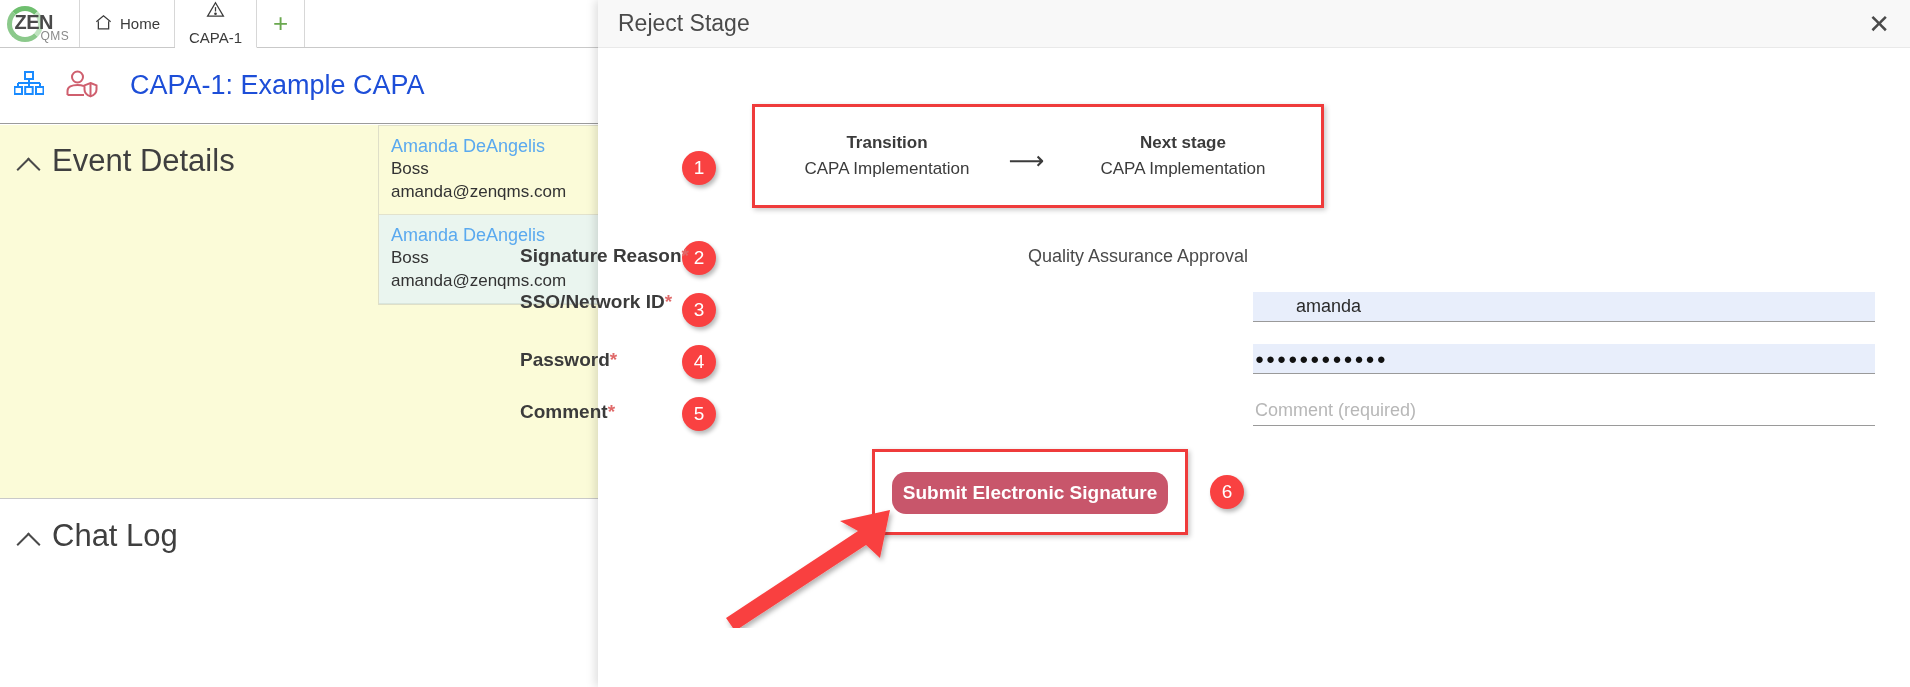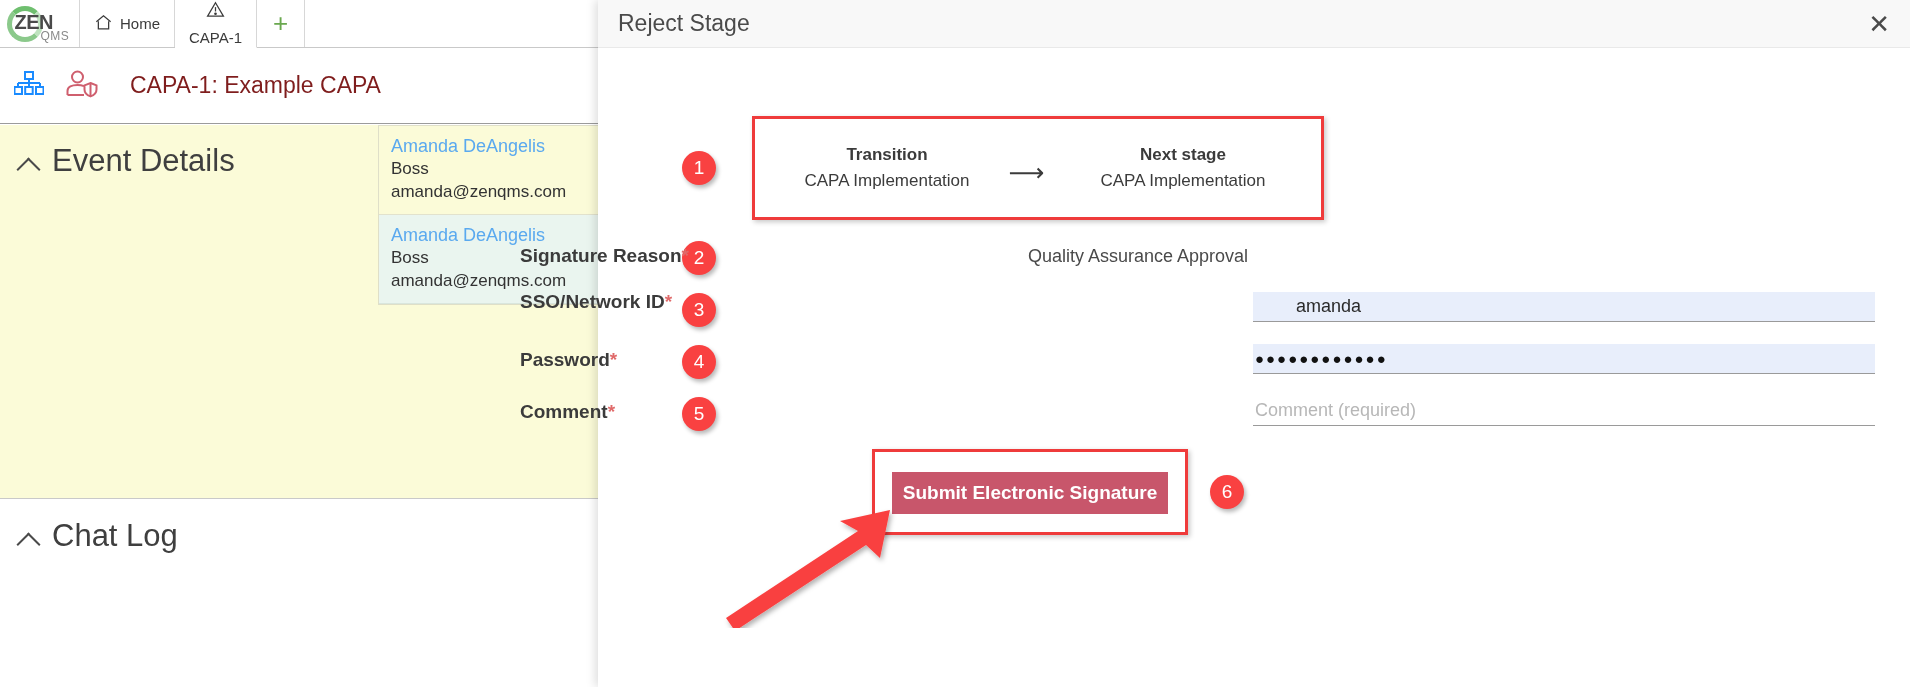"CAPA-1: Example CAPA" .doc-title { color: #7f1d1d -> #1d4ed8; font-size: 23px -> 27px }
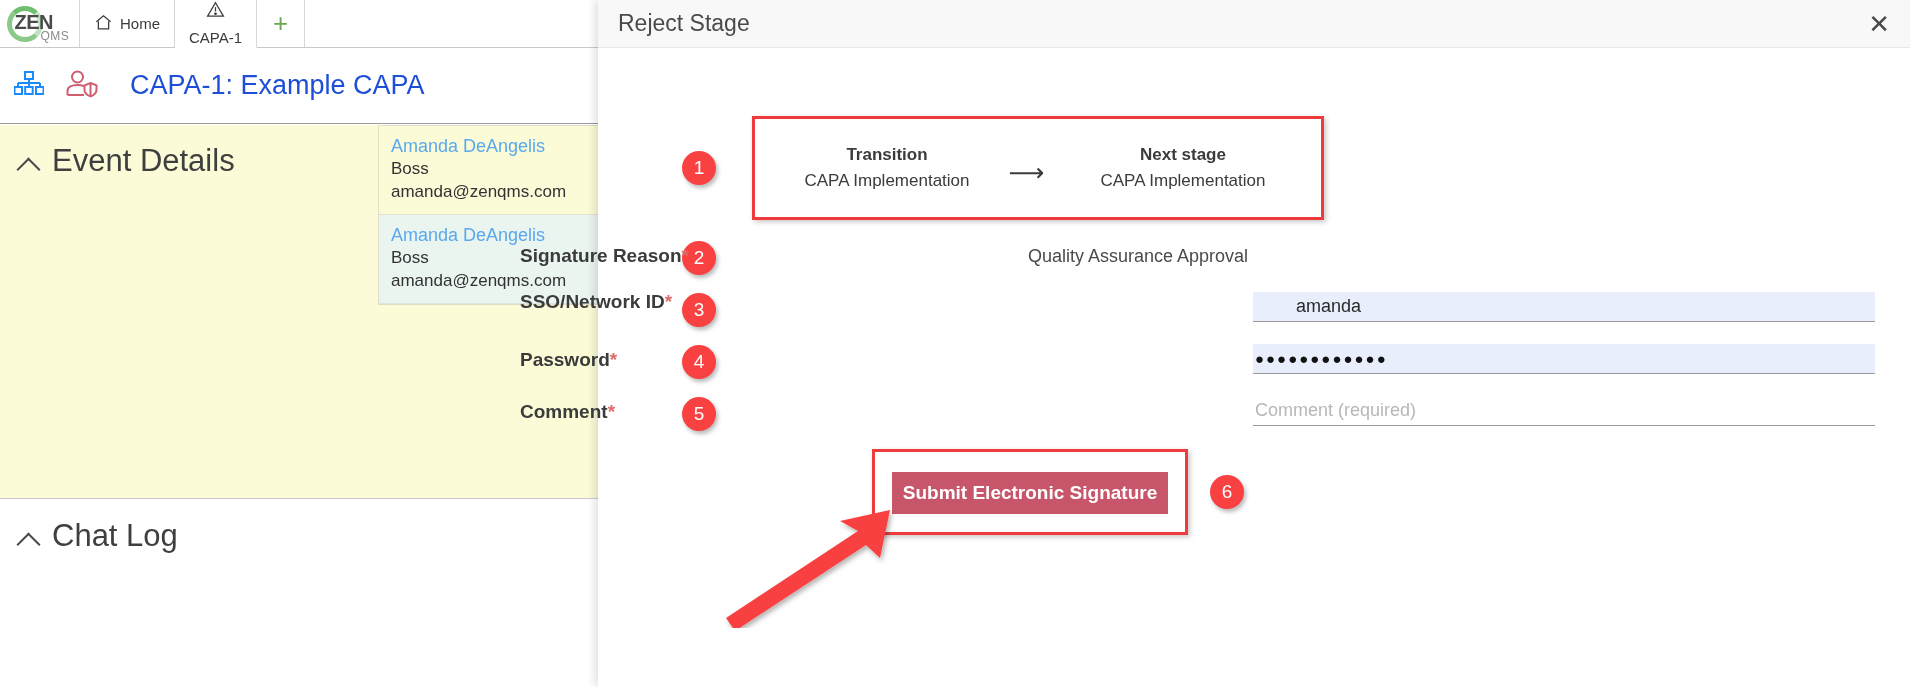"Transition" .transition-outline { top: 68px -> 56px }
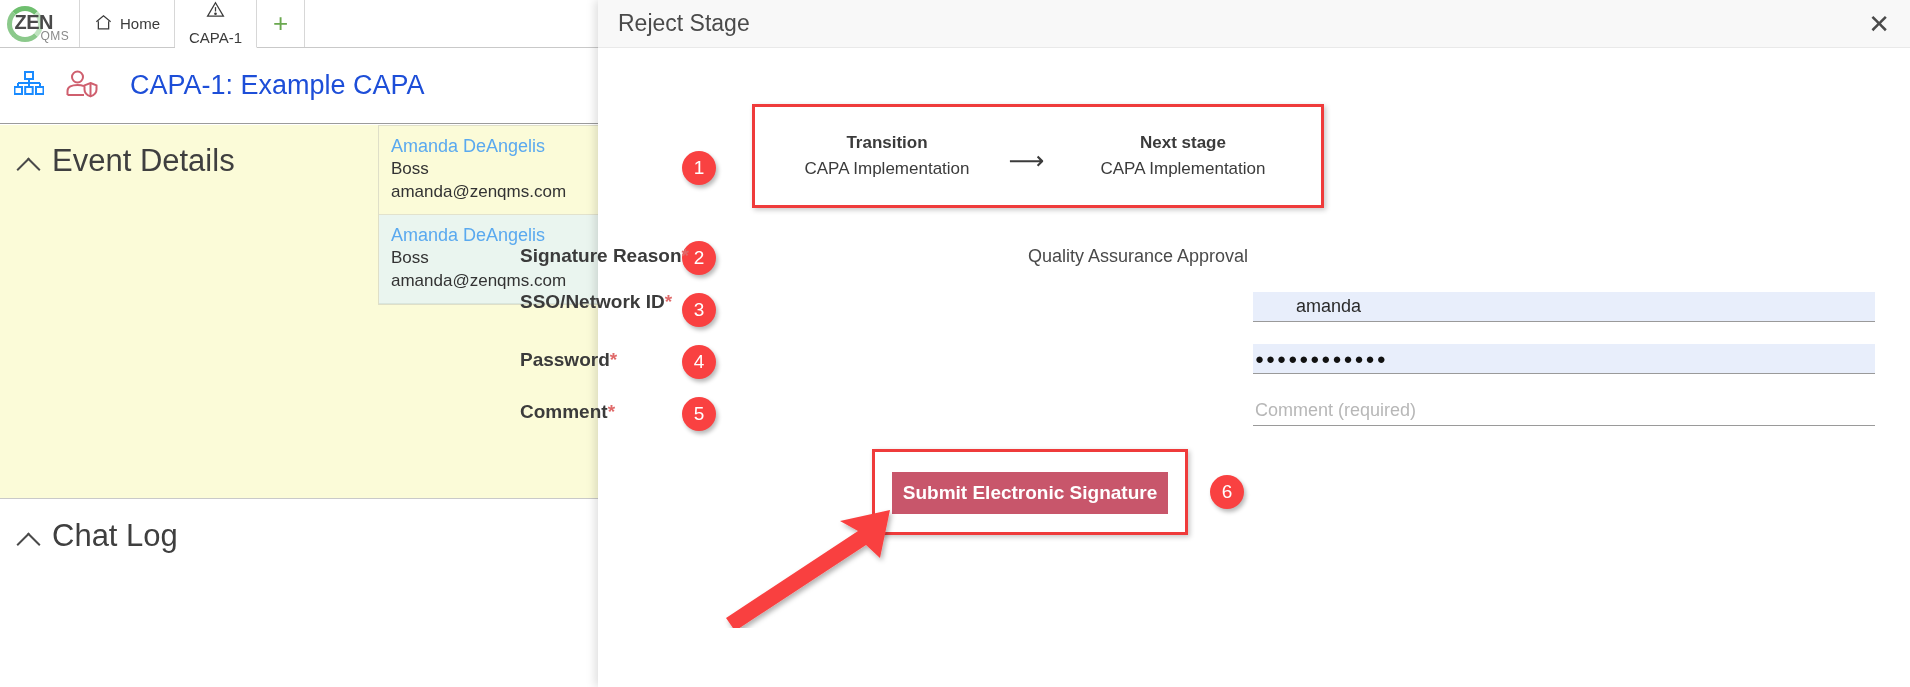"Submit Electronic Signature" .submit-btn { border-radius: 0 -> 14px }
